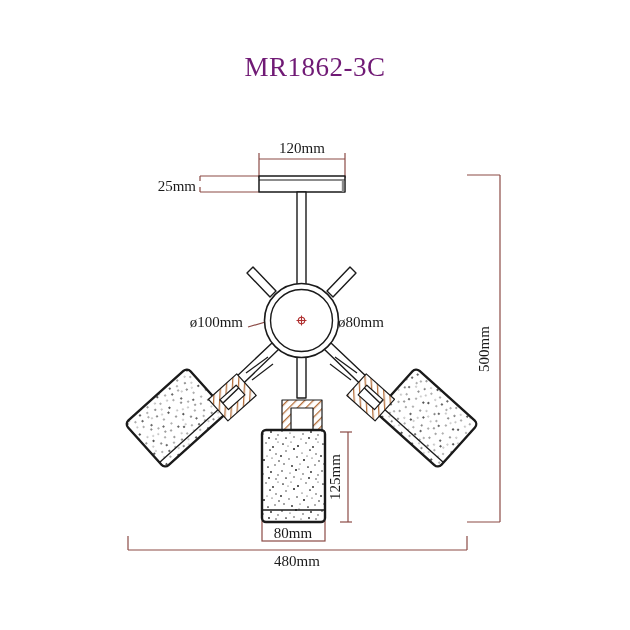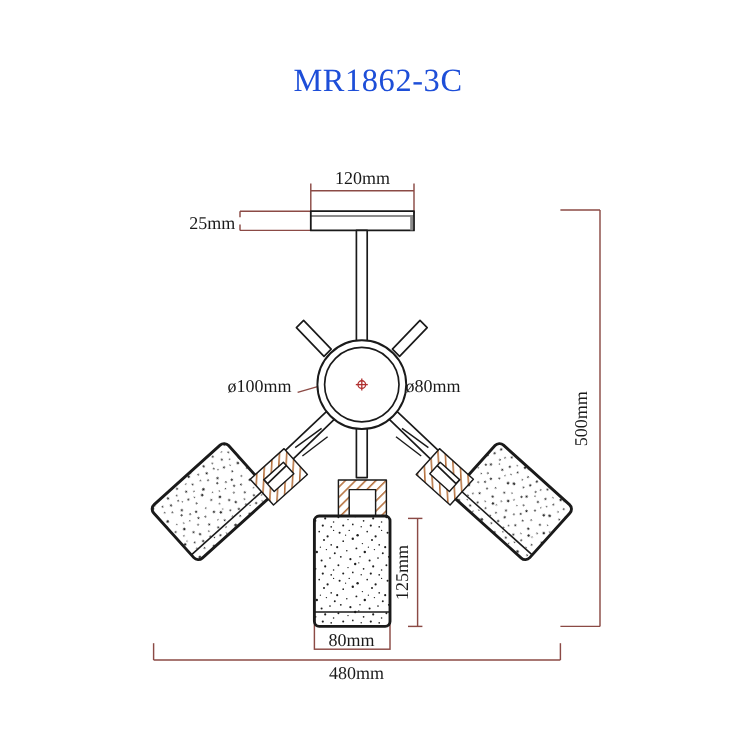"MR1862-3C" #title { color: #1d4ed8 -> #701a75 }
